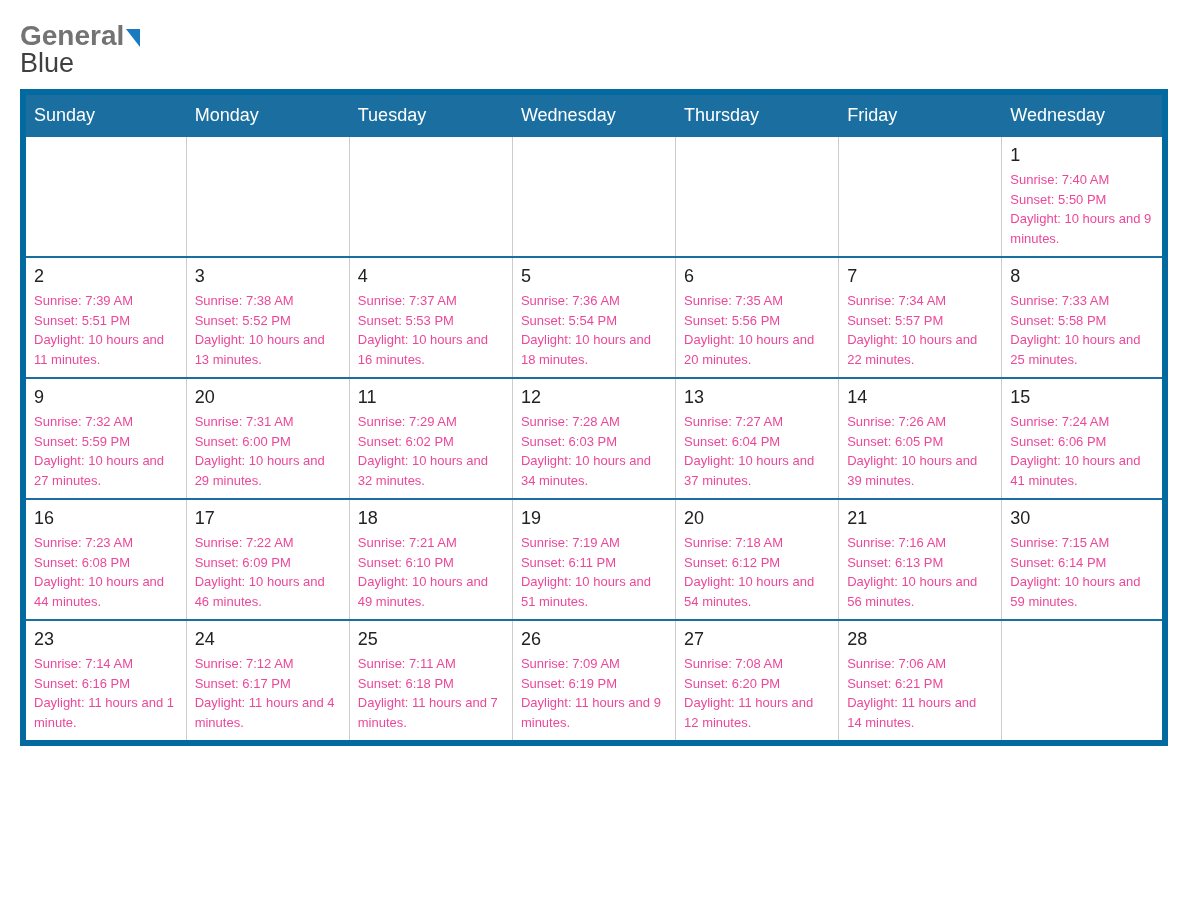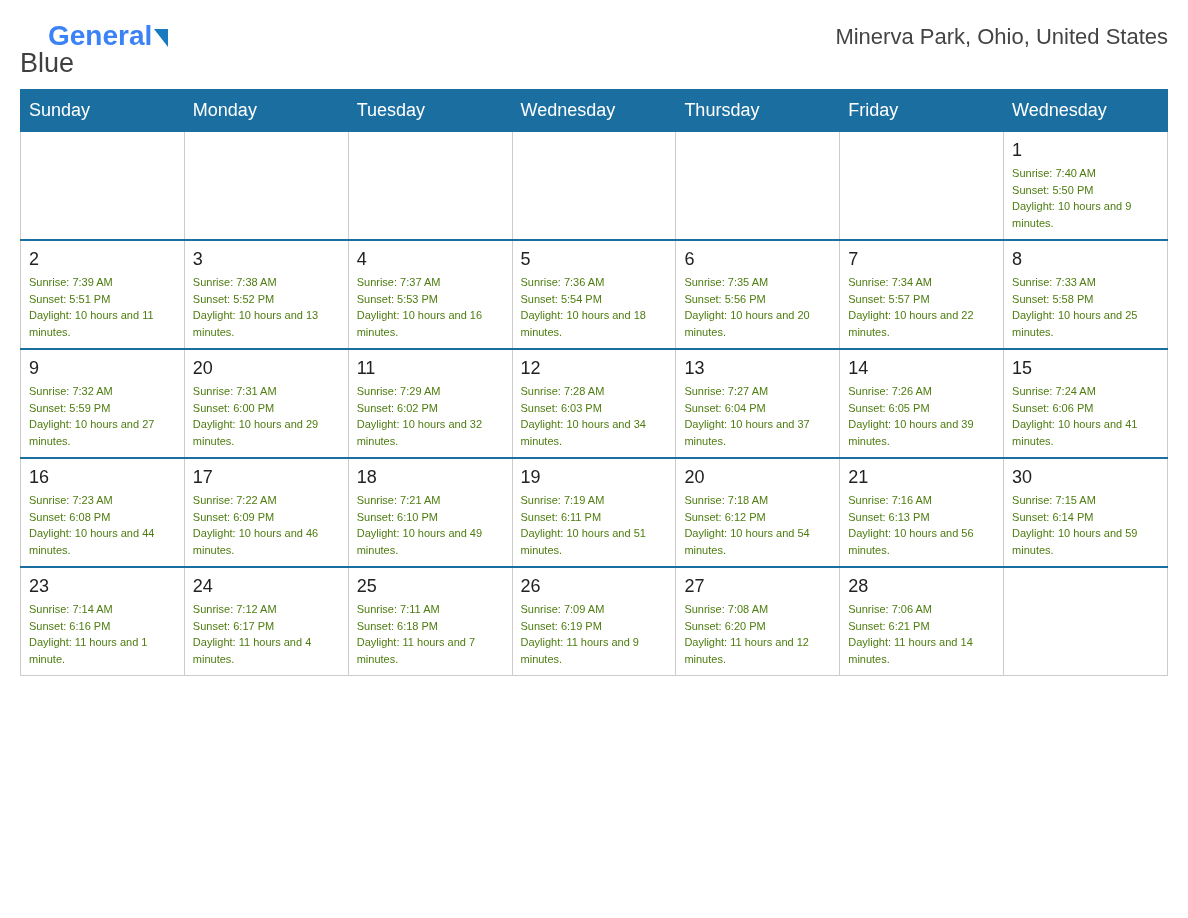"General" .logo-general { color: #3b82f6 -> #737373; margin-left: 28px -> none }
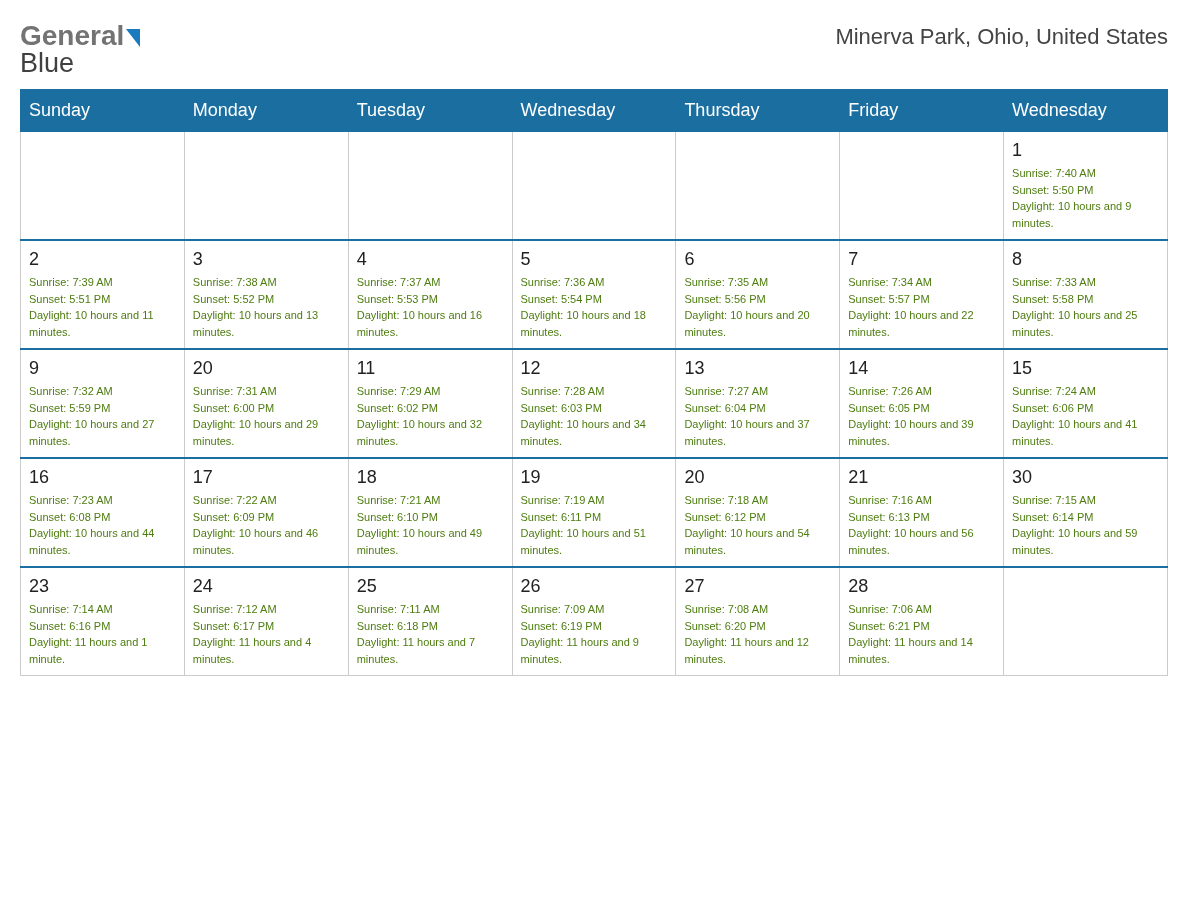"Minerva Park, Ohio, United States" div.location-title { html: <div>Minerva Park, Ohio, United States</div> -> none }
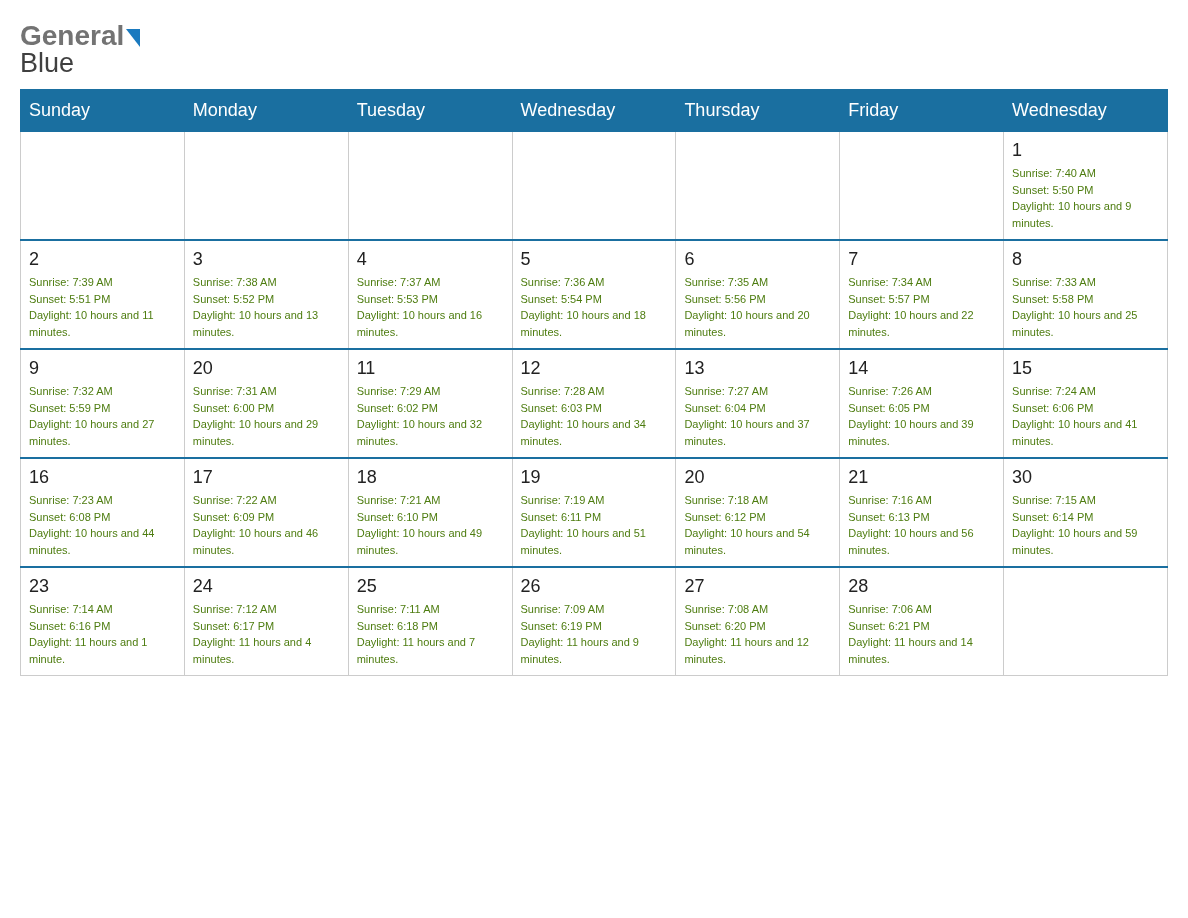"Sunday" .calendar { border: 1px solid #0369a1 -> 6px solid #0369a1 }
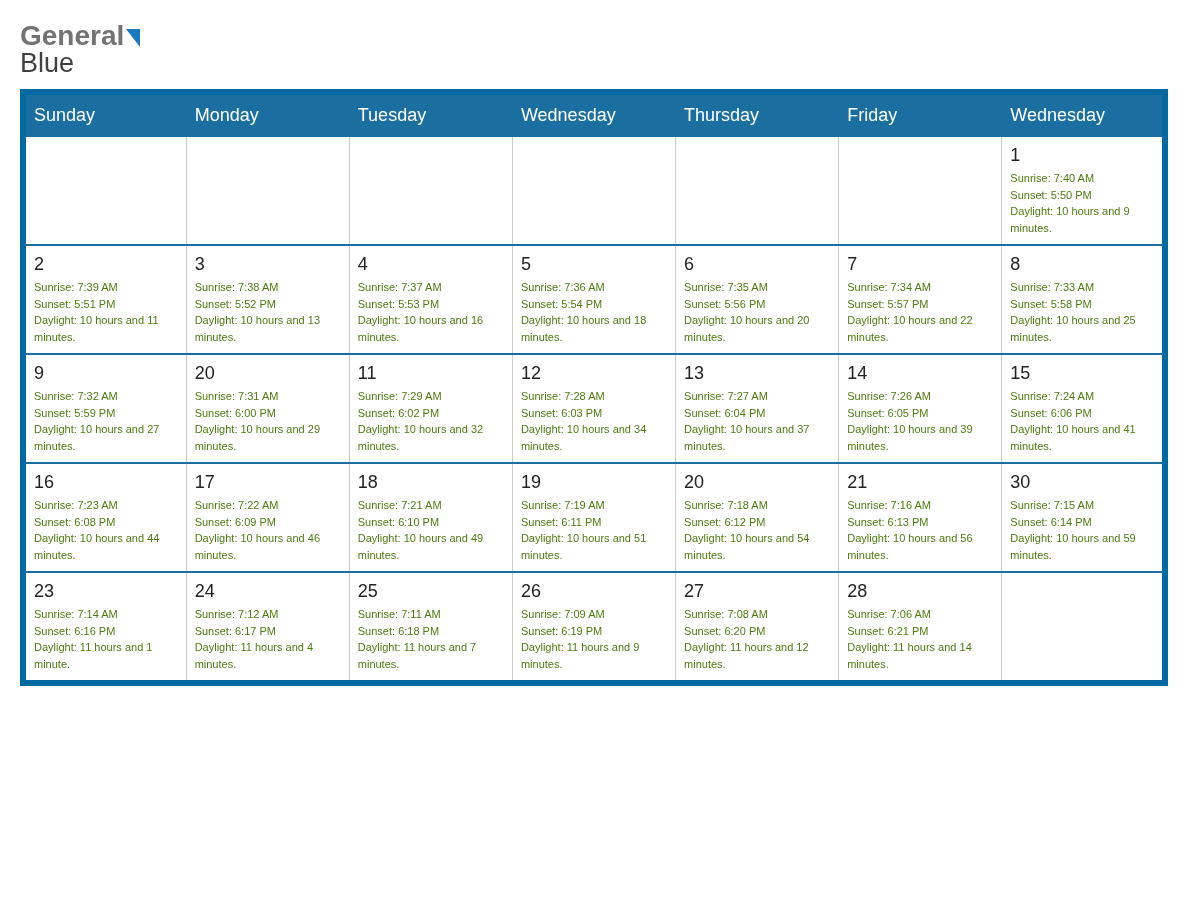"Sunrise: 7:40 AM" .day-info { color: #4d7c0f -> #ec4899; font-size: 11px -> 13px }
